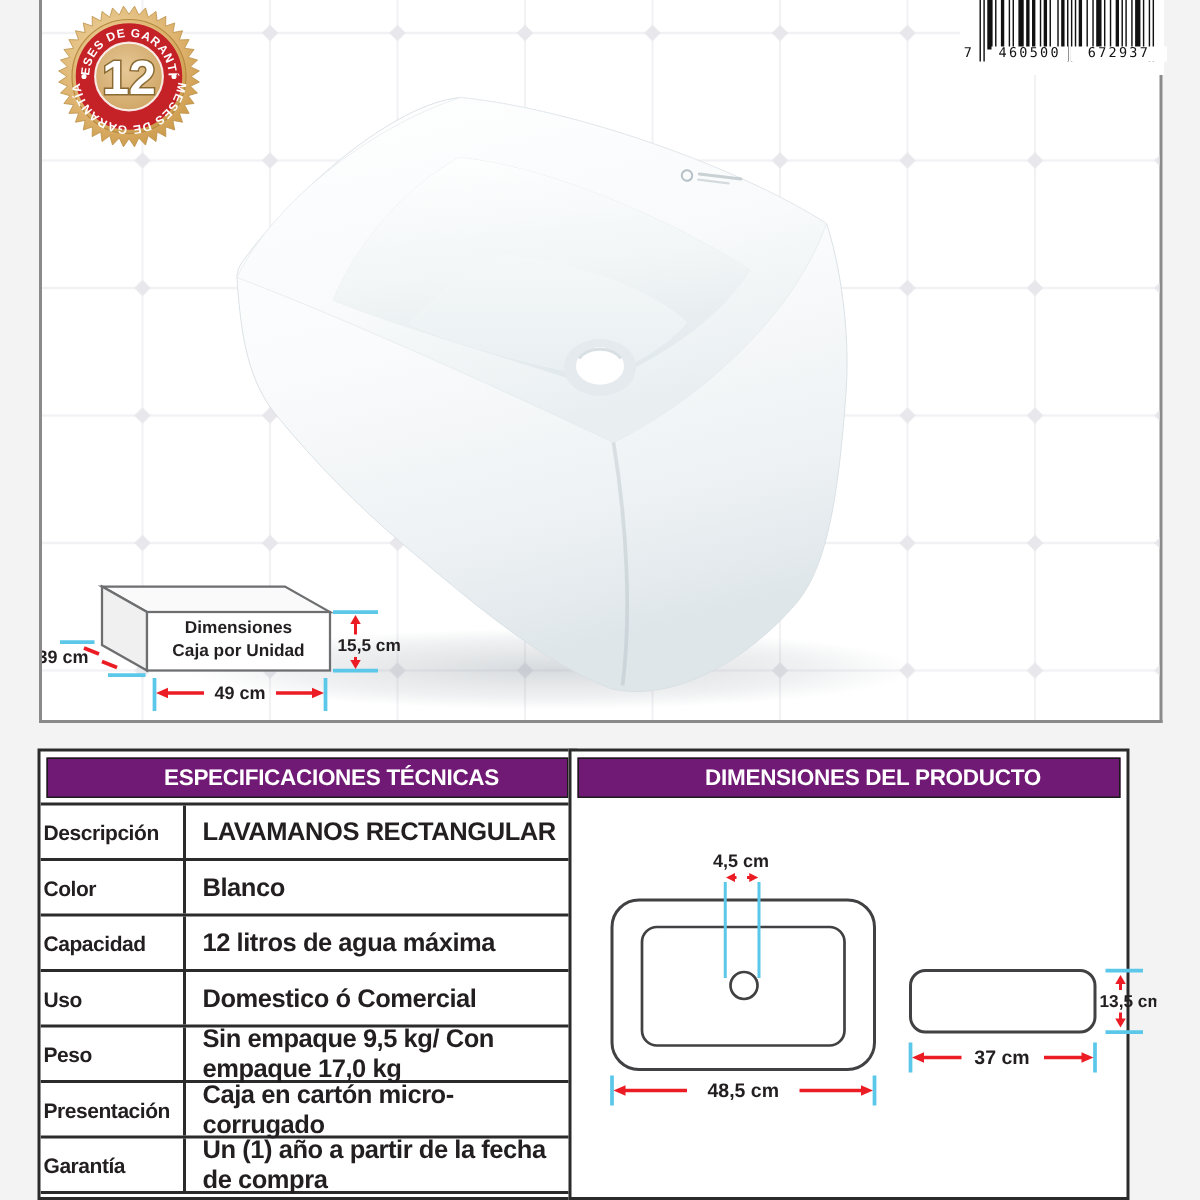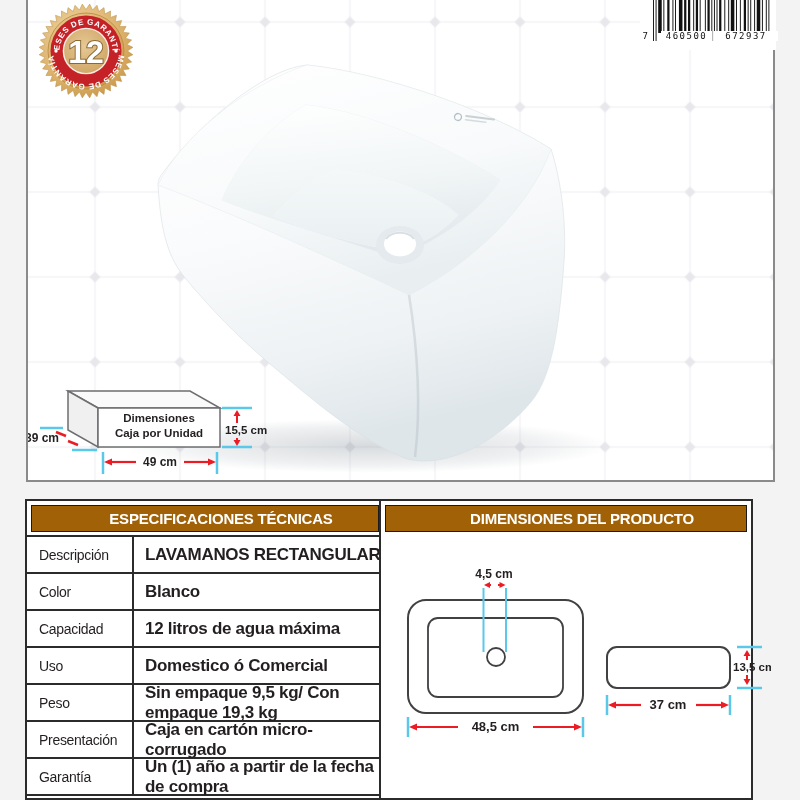"ESPECIFICACIONES TÉCNICAS" .panel-header { background: #a16207 -> #701a75 }
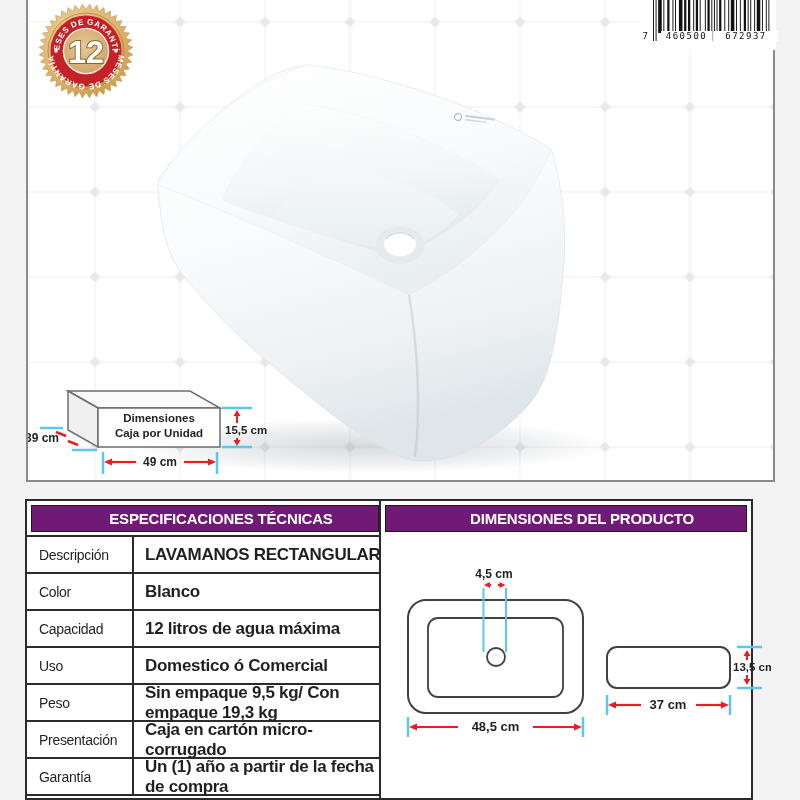"Descripción" .spec-label { font-weight: normal -> bold; padding-left: 12px -> 2px }
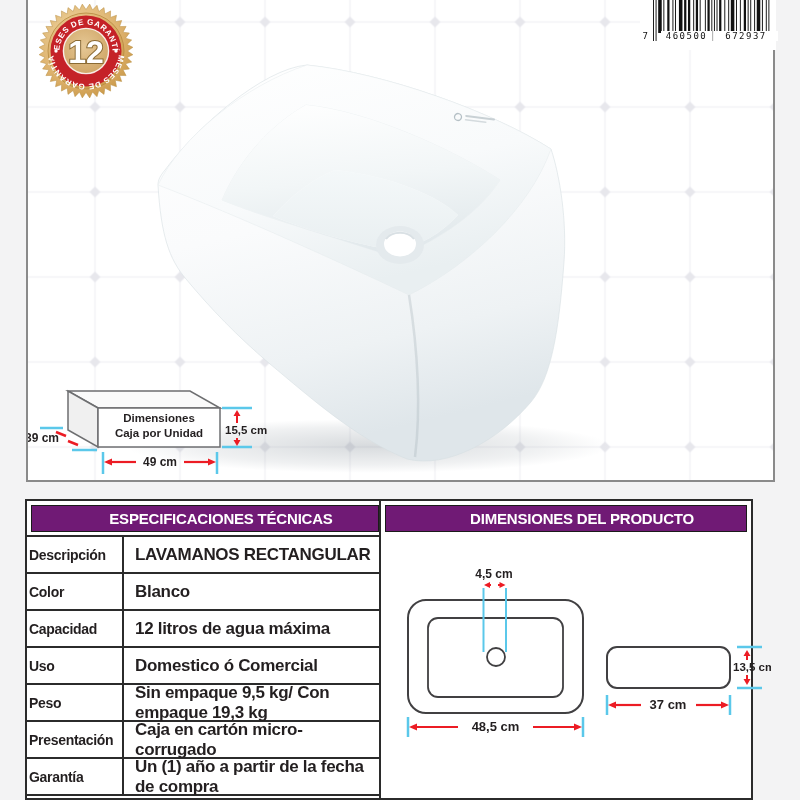"Sin empaque 9,5 kg/ Con" div.spec-value { text: 19,3 -> 17,0 }
